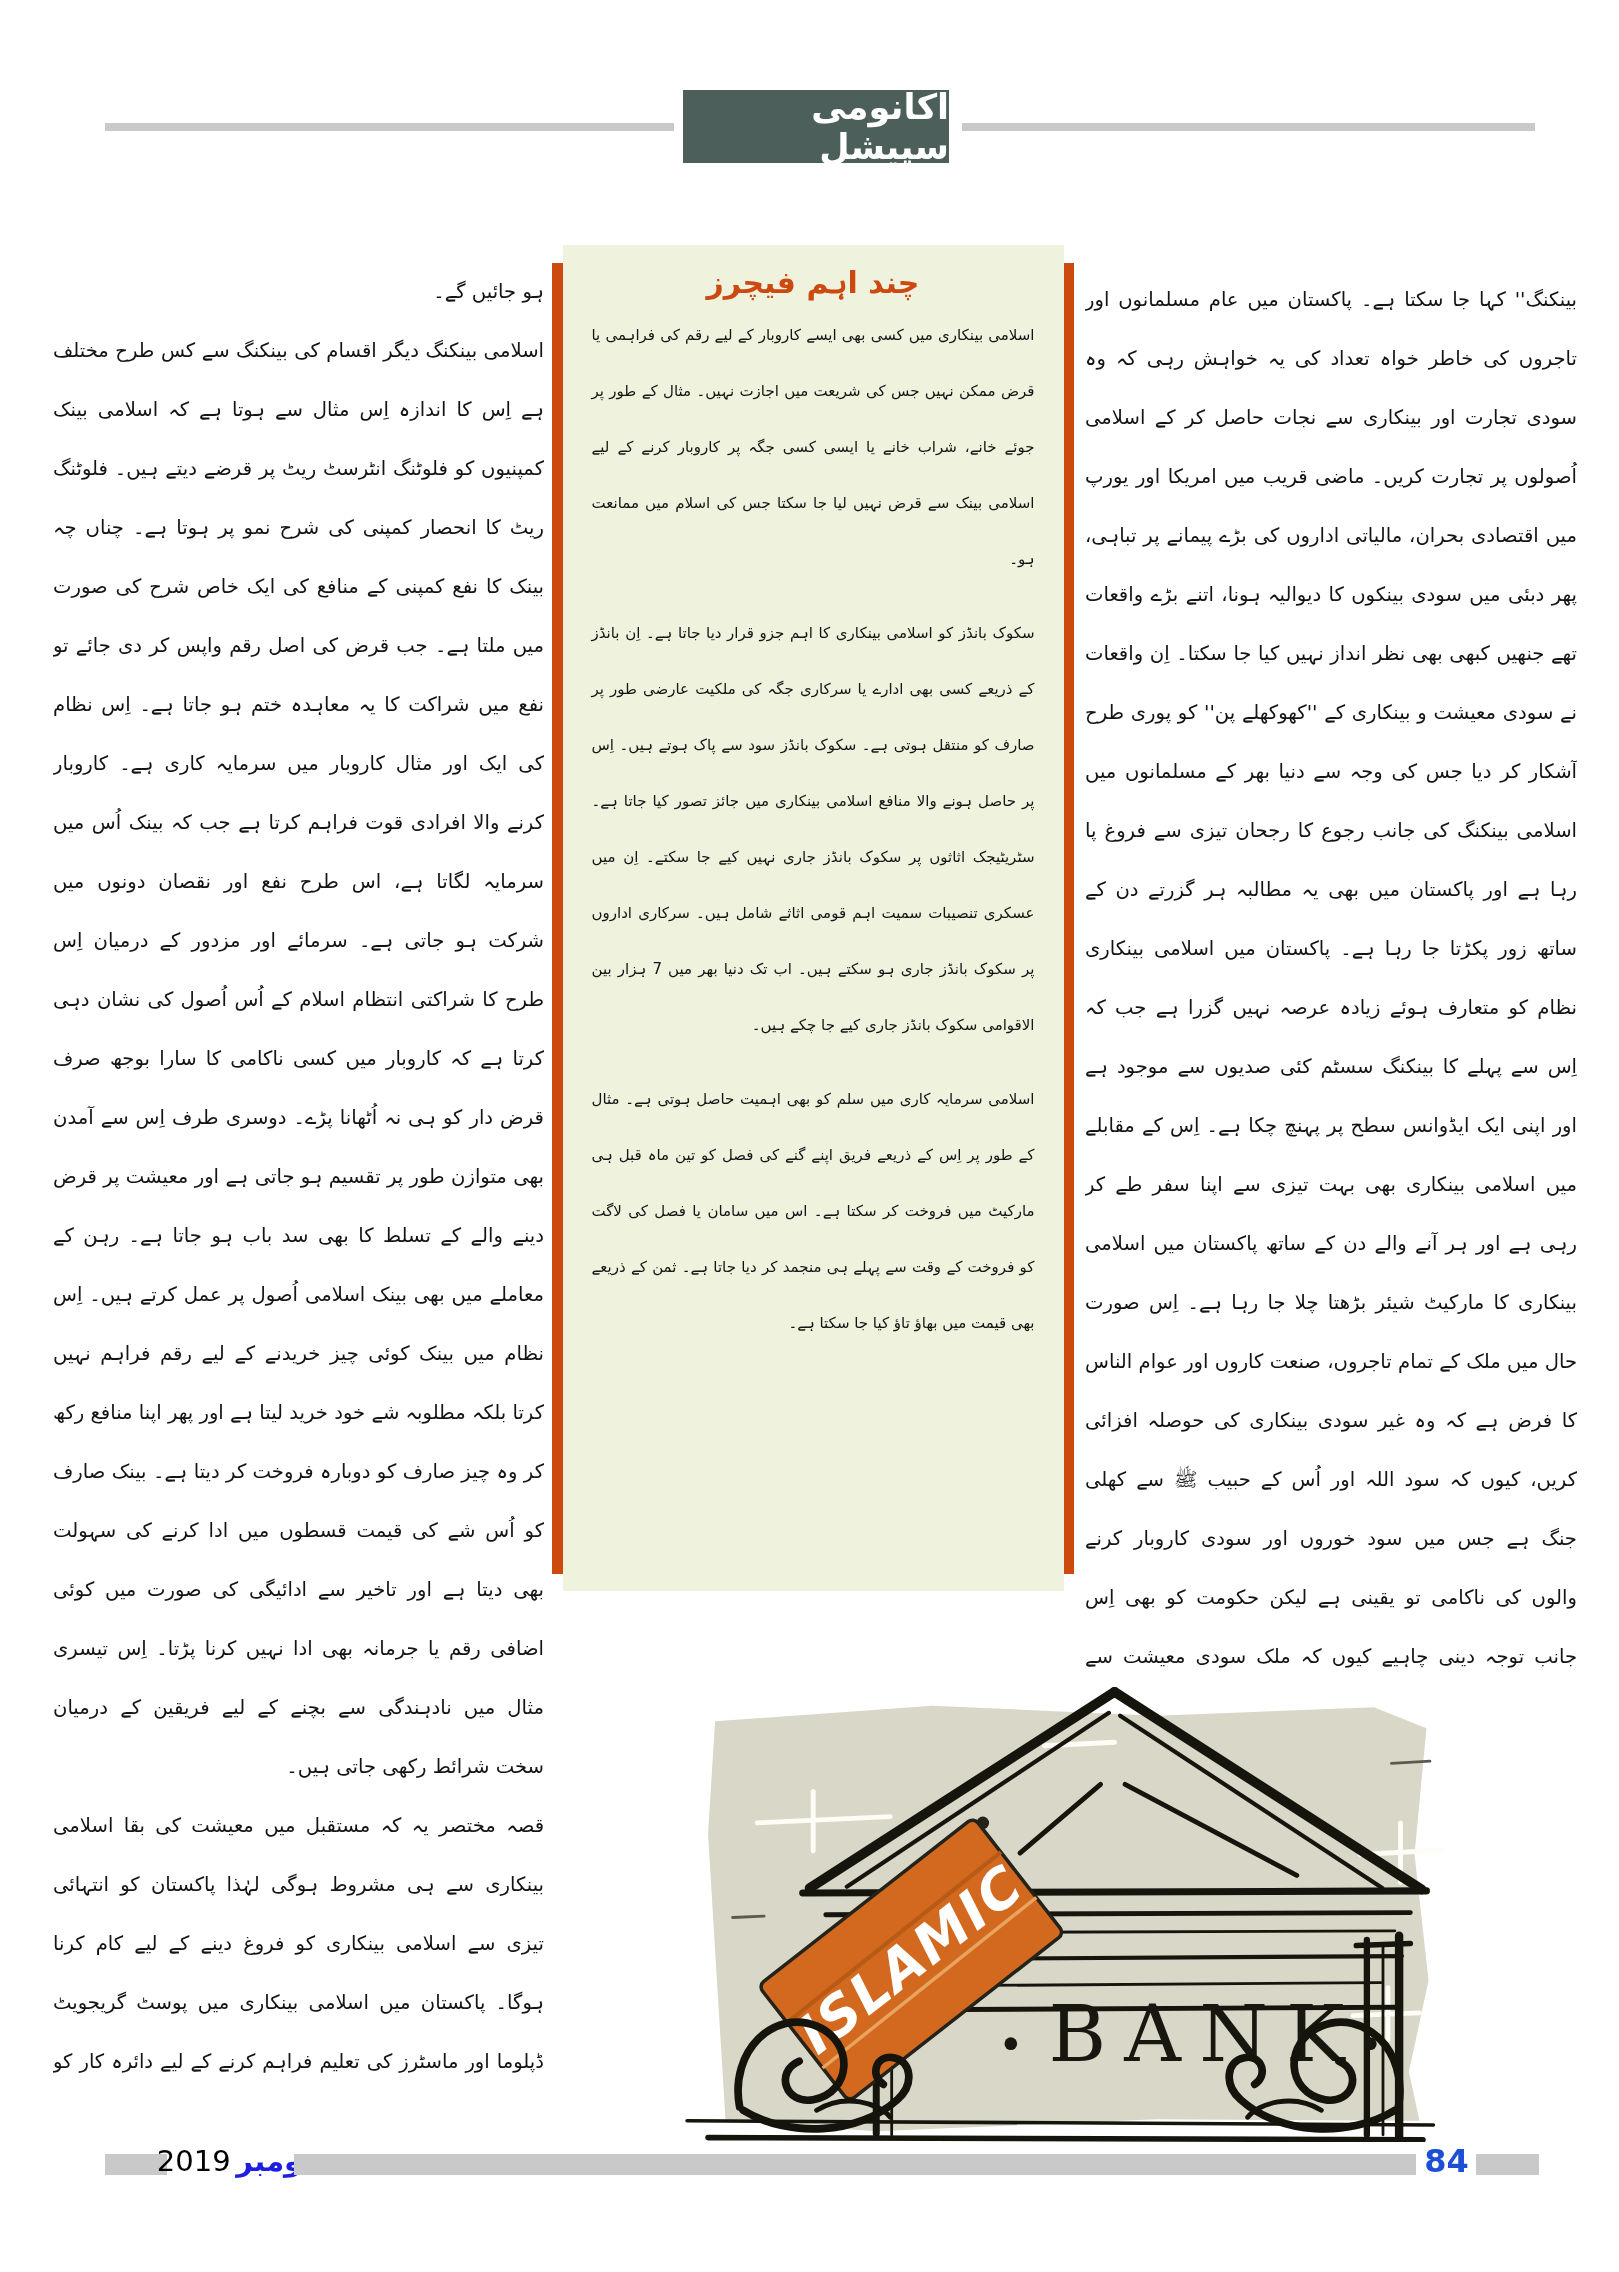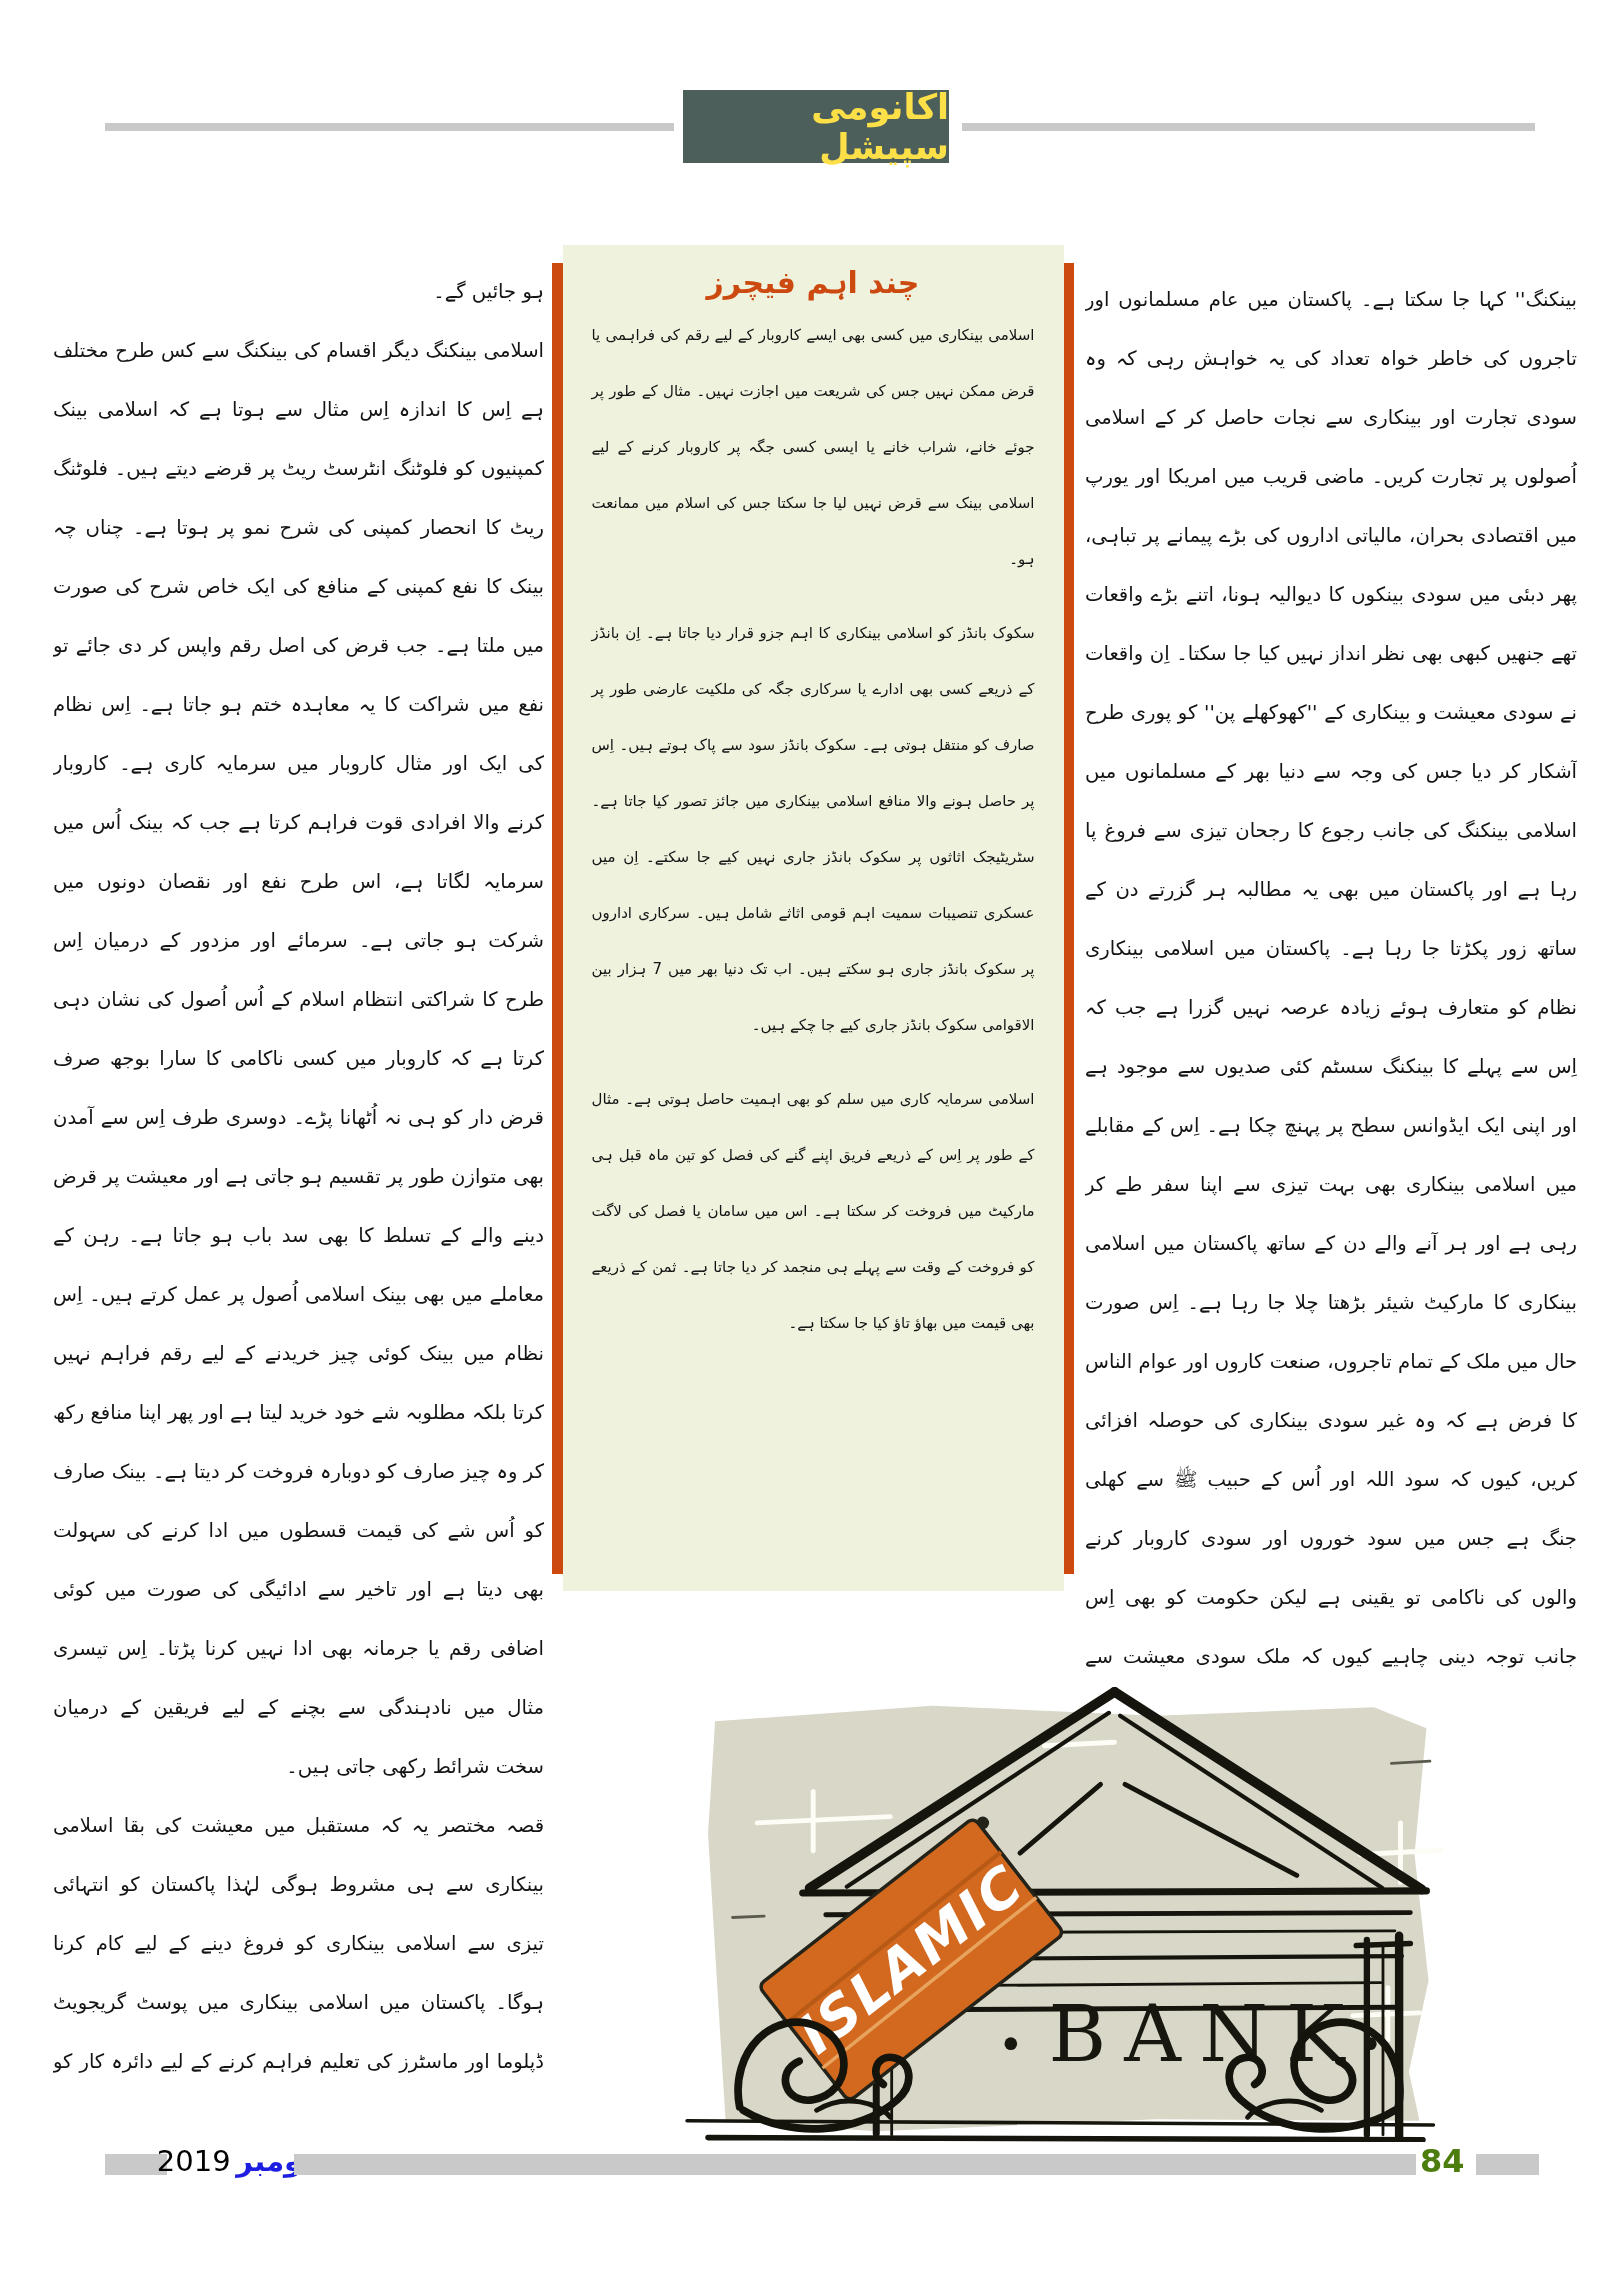"اکانومی سپیشل" .header-badge { color: #fde047 -> #ffffff }
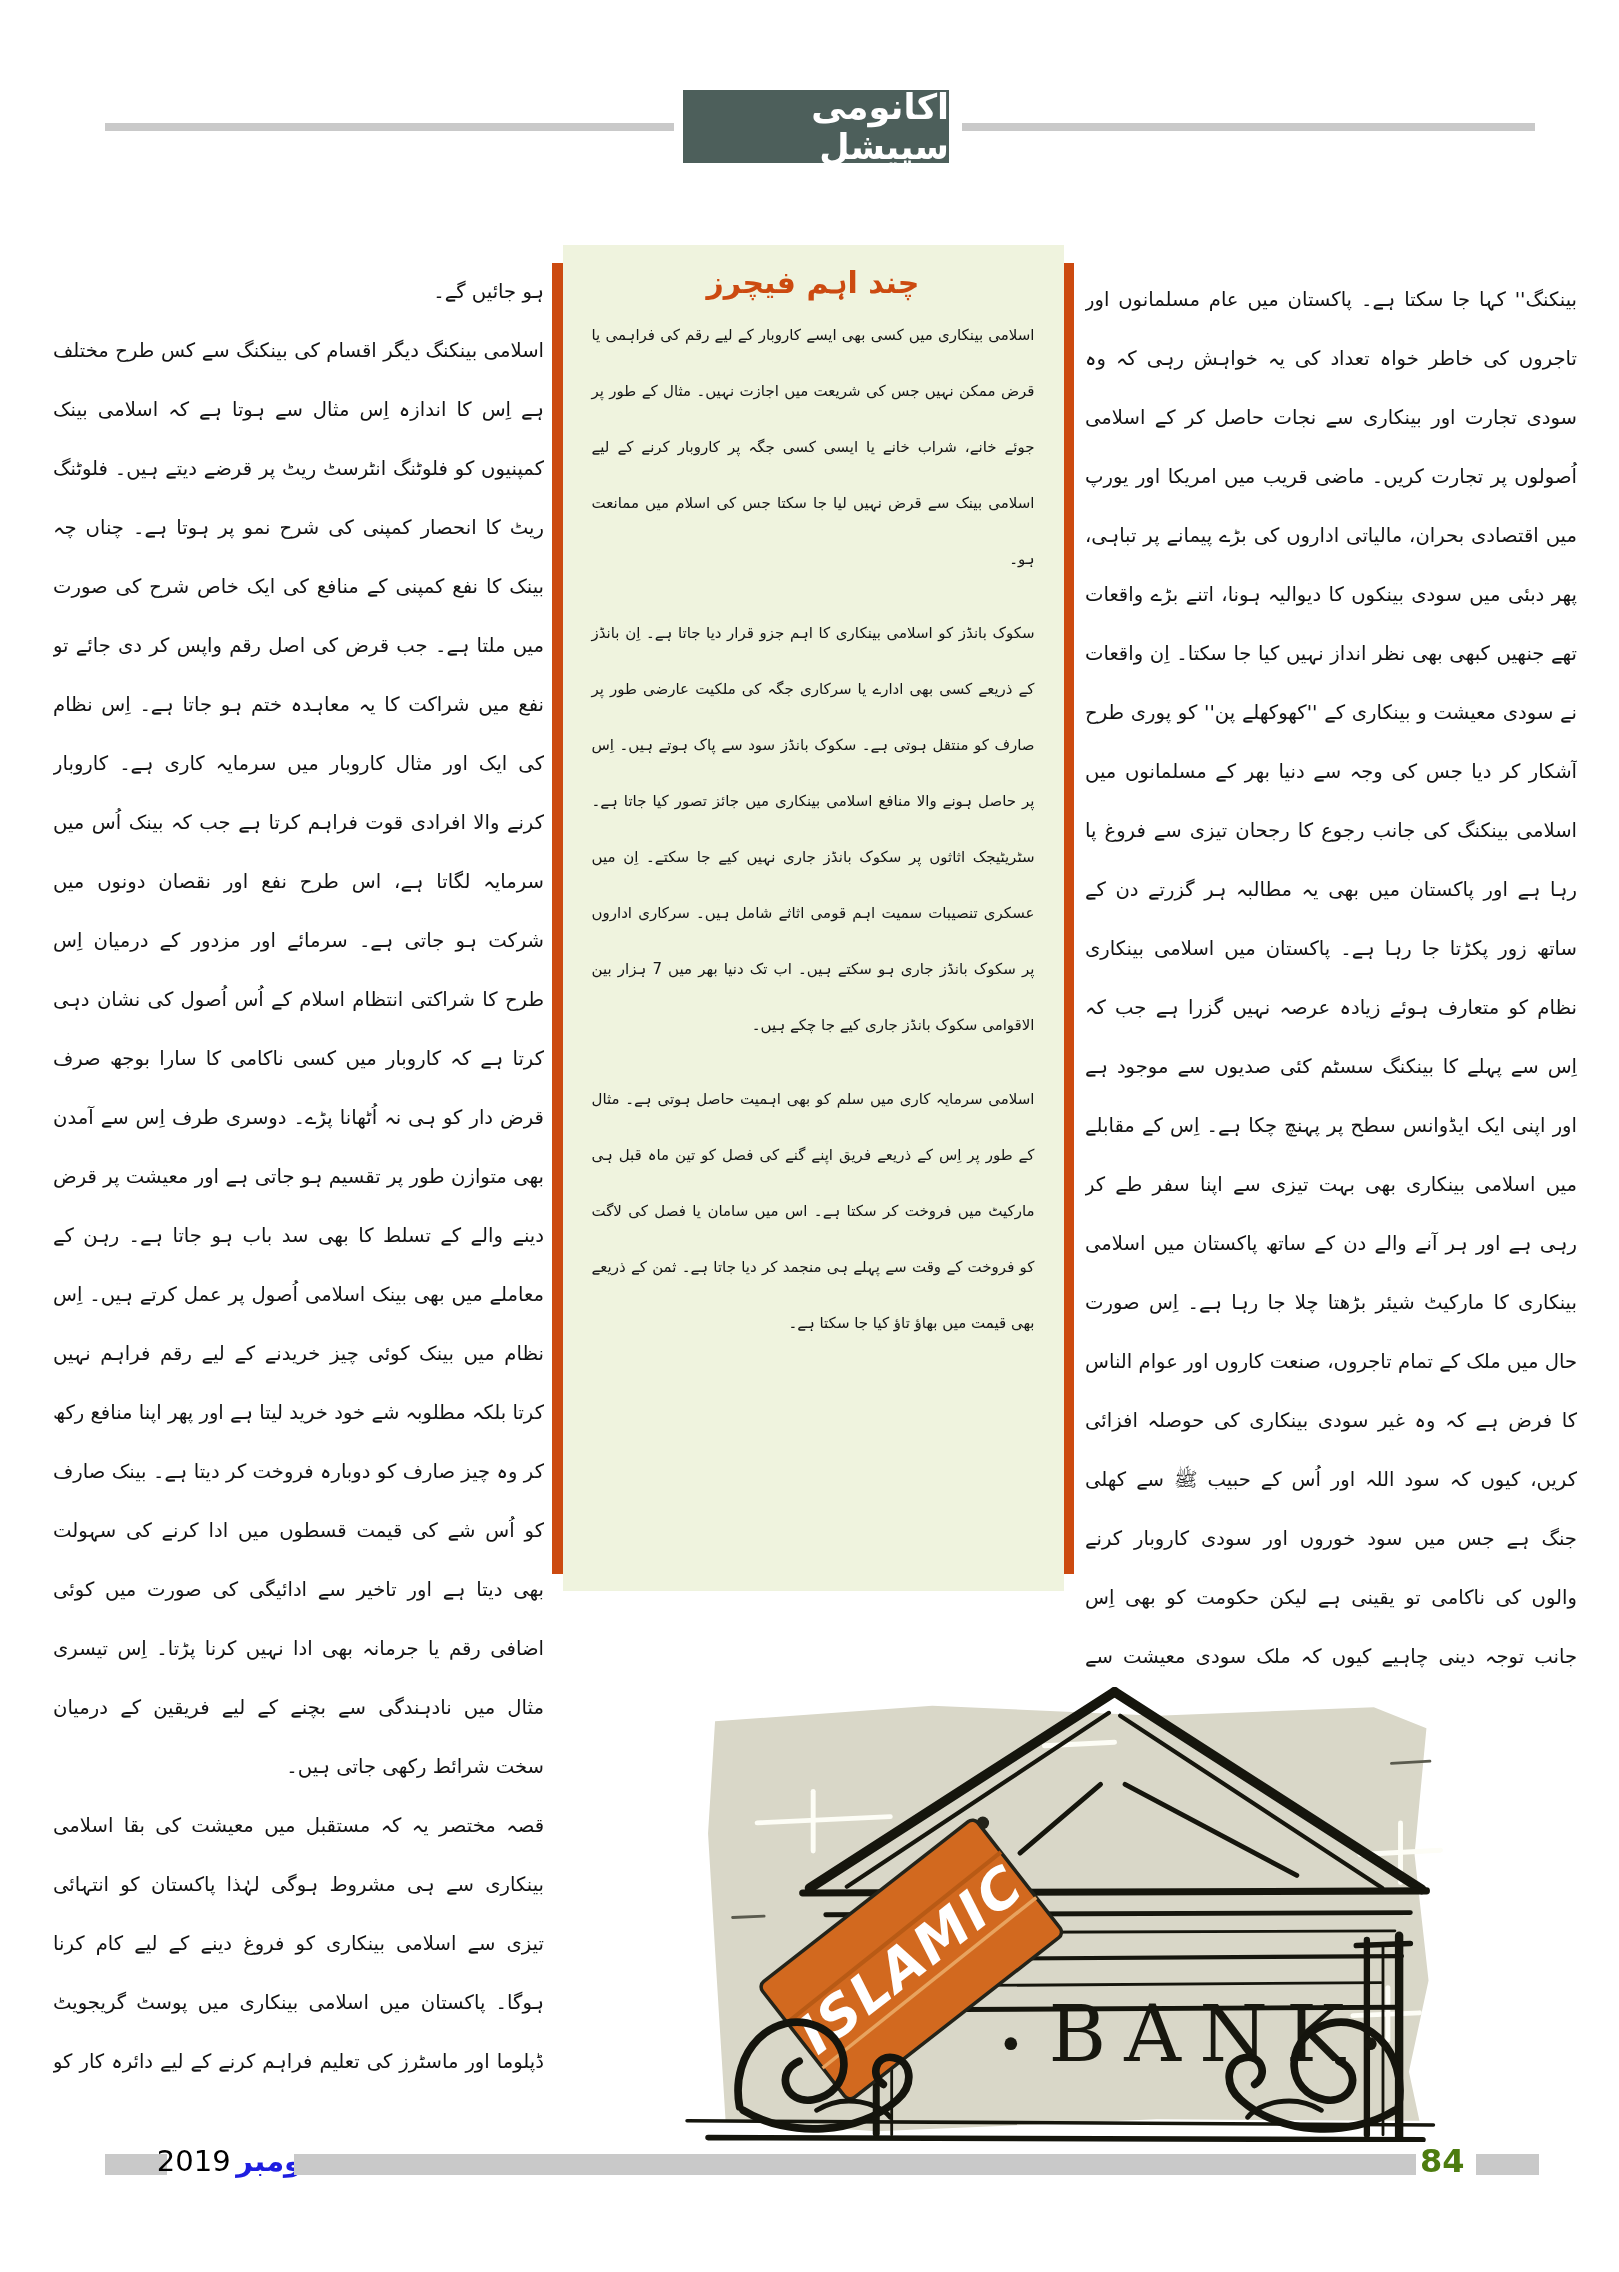"84" .footer-page { color: #4d7c0f -> #1d4ed8; text-align: none -> center }
